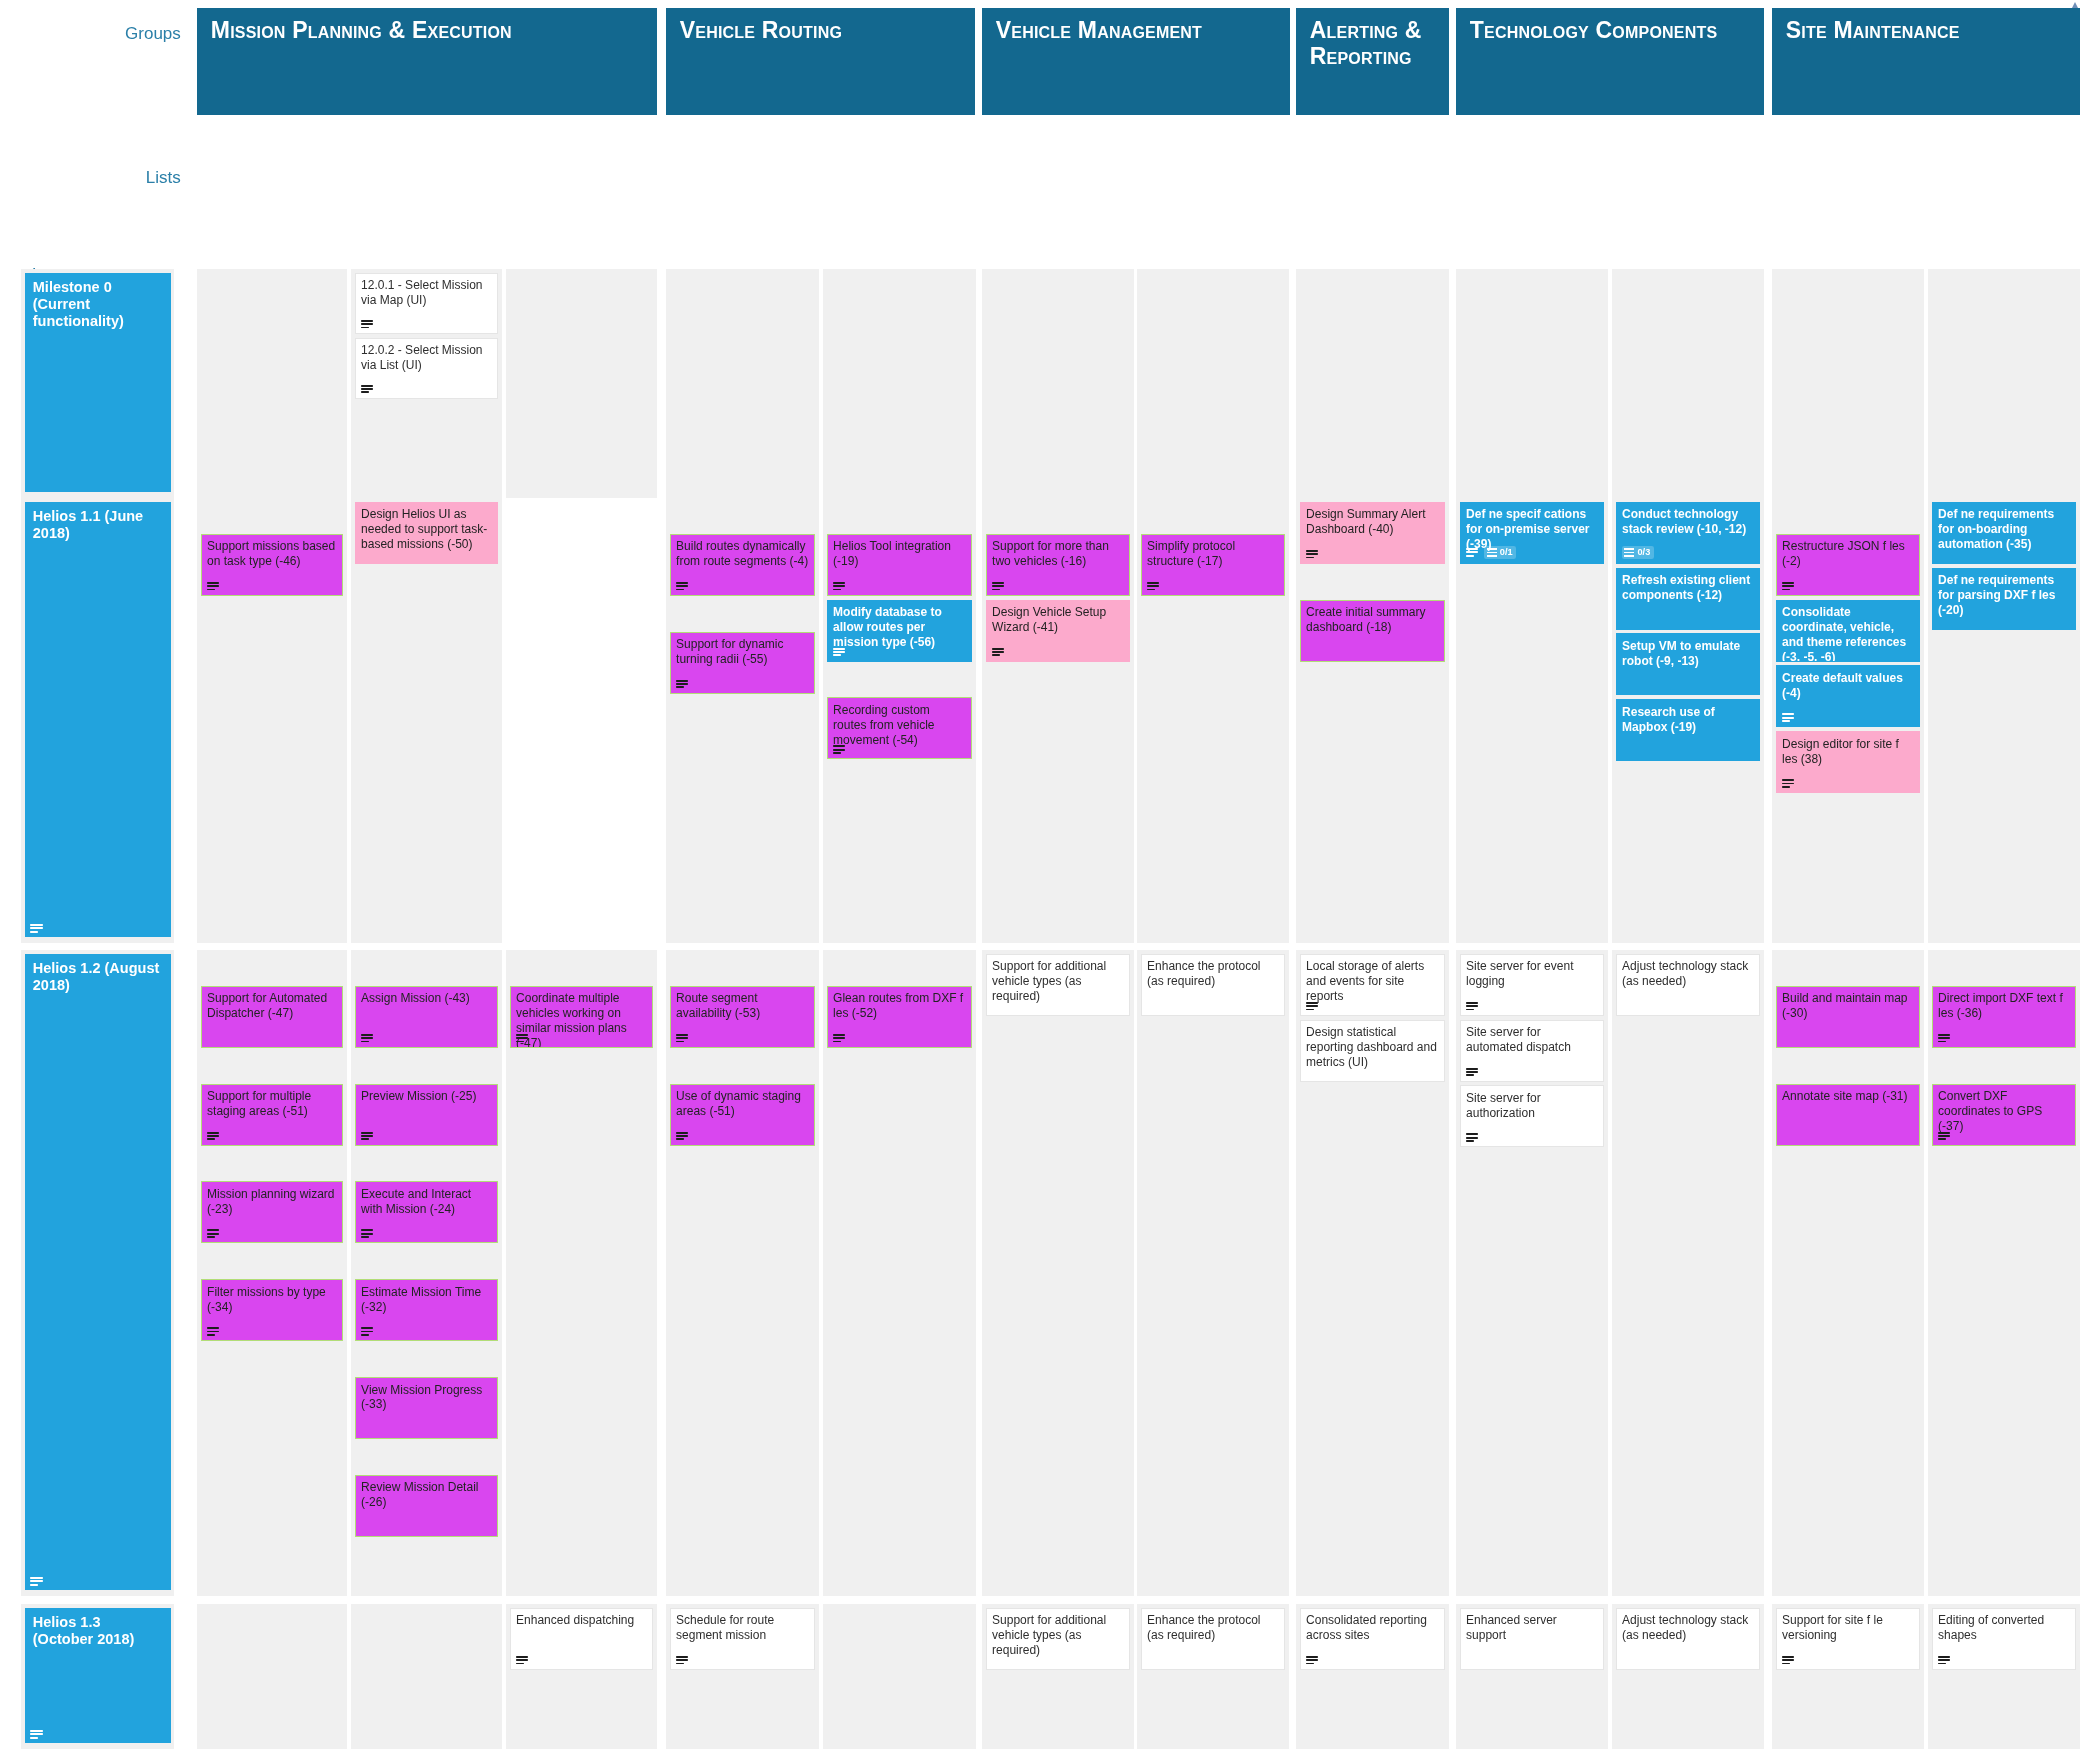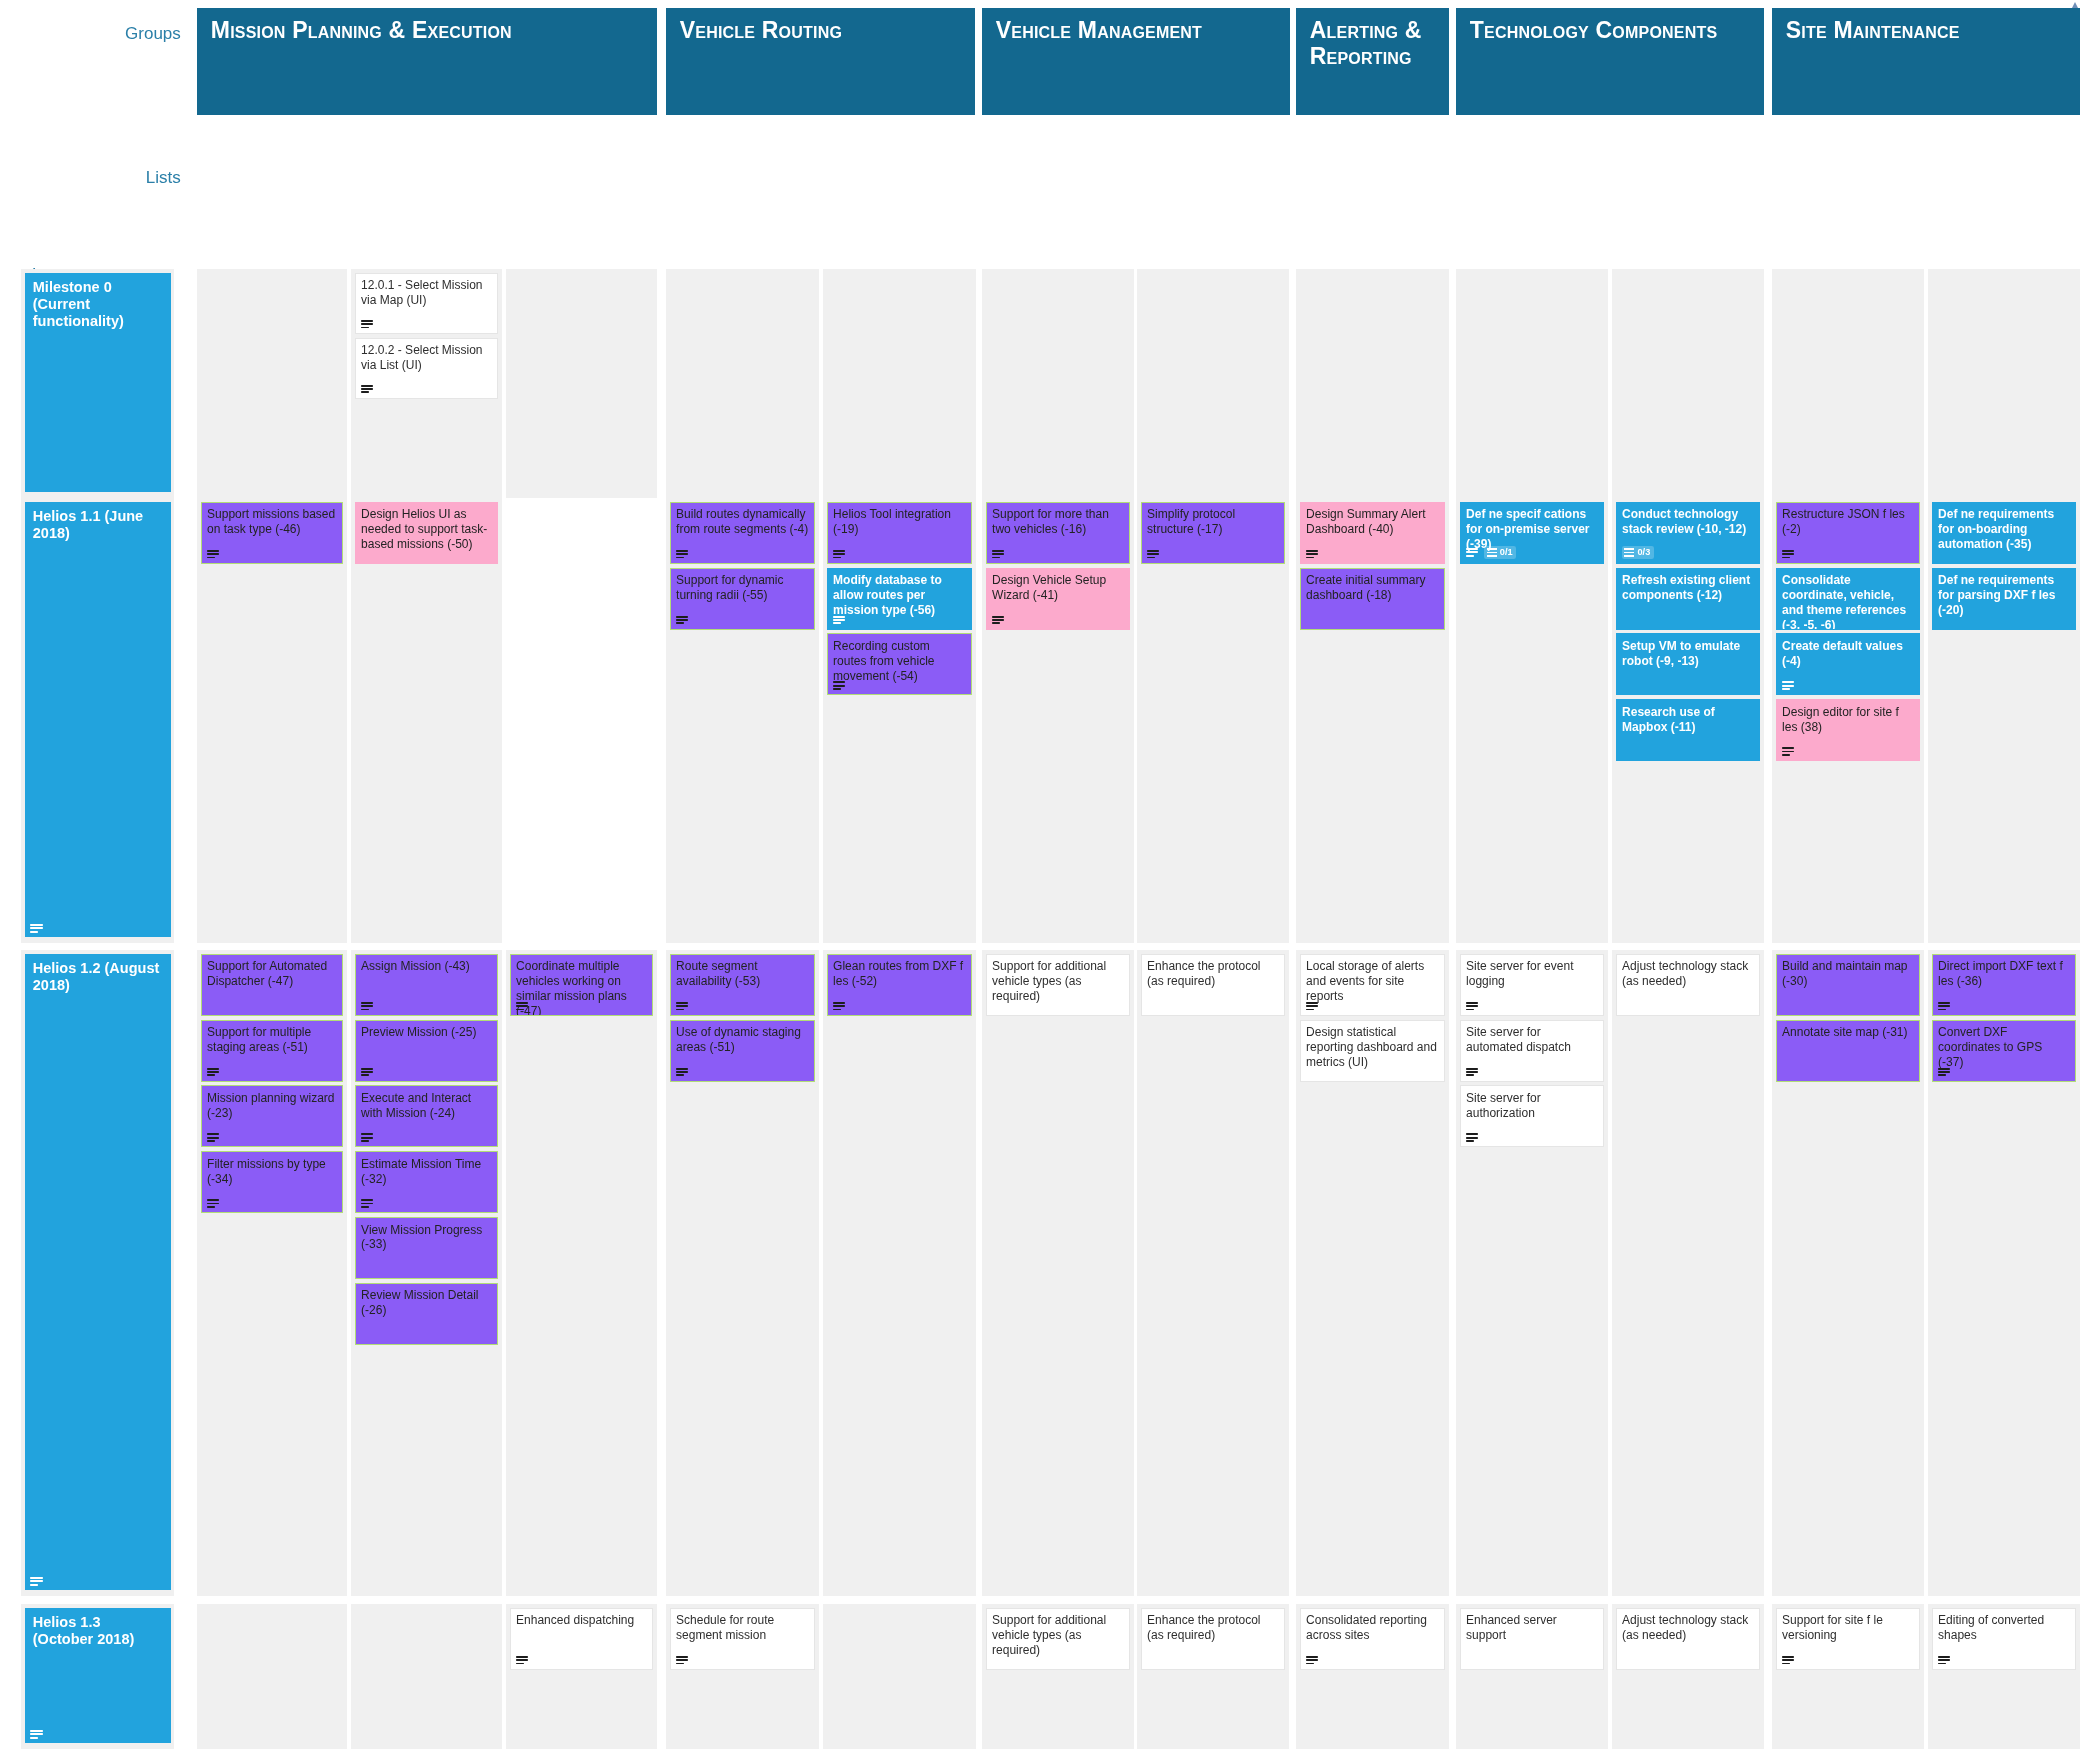"Support missions based on task" .story.green { background: #8b5cf6 -> #d946ef; margin-top: none -> 32px }
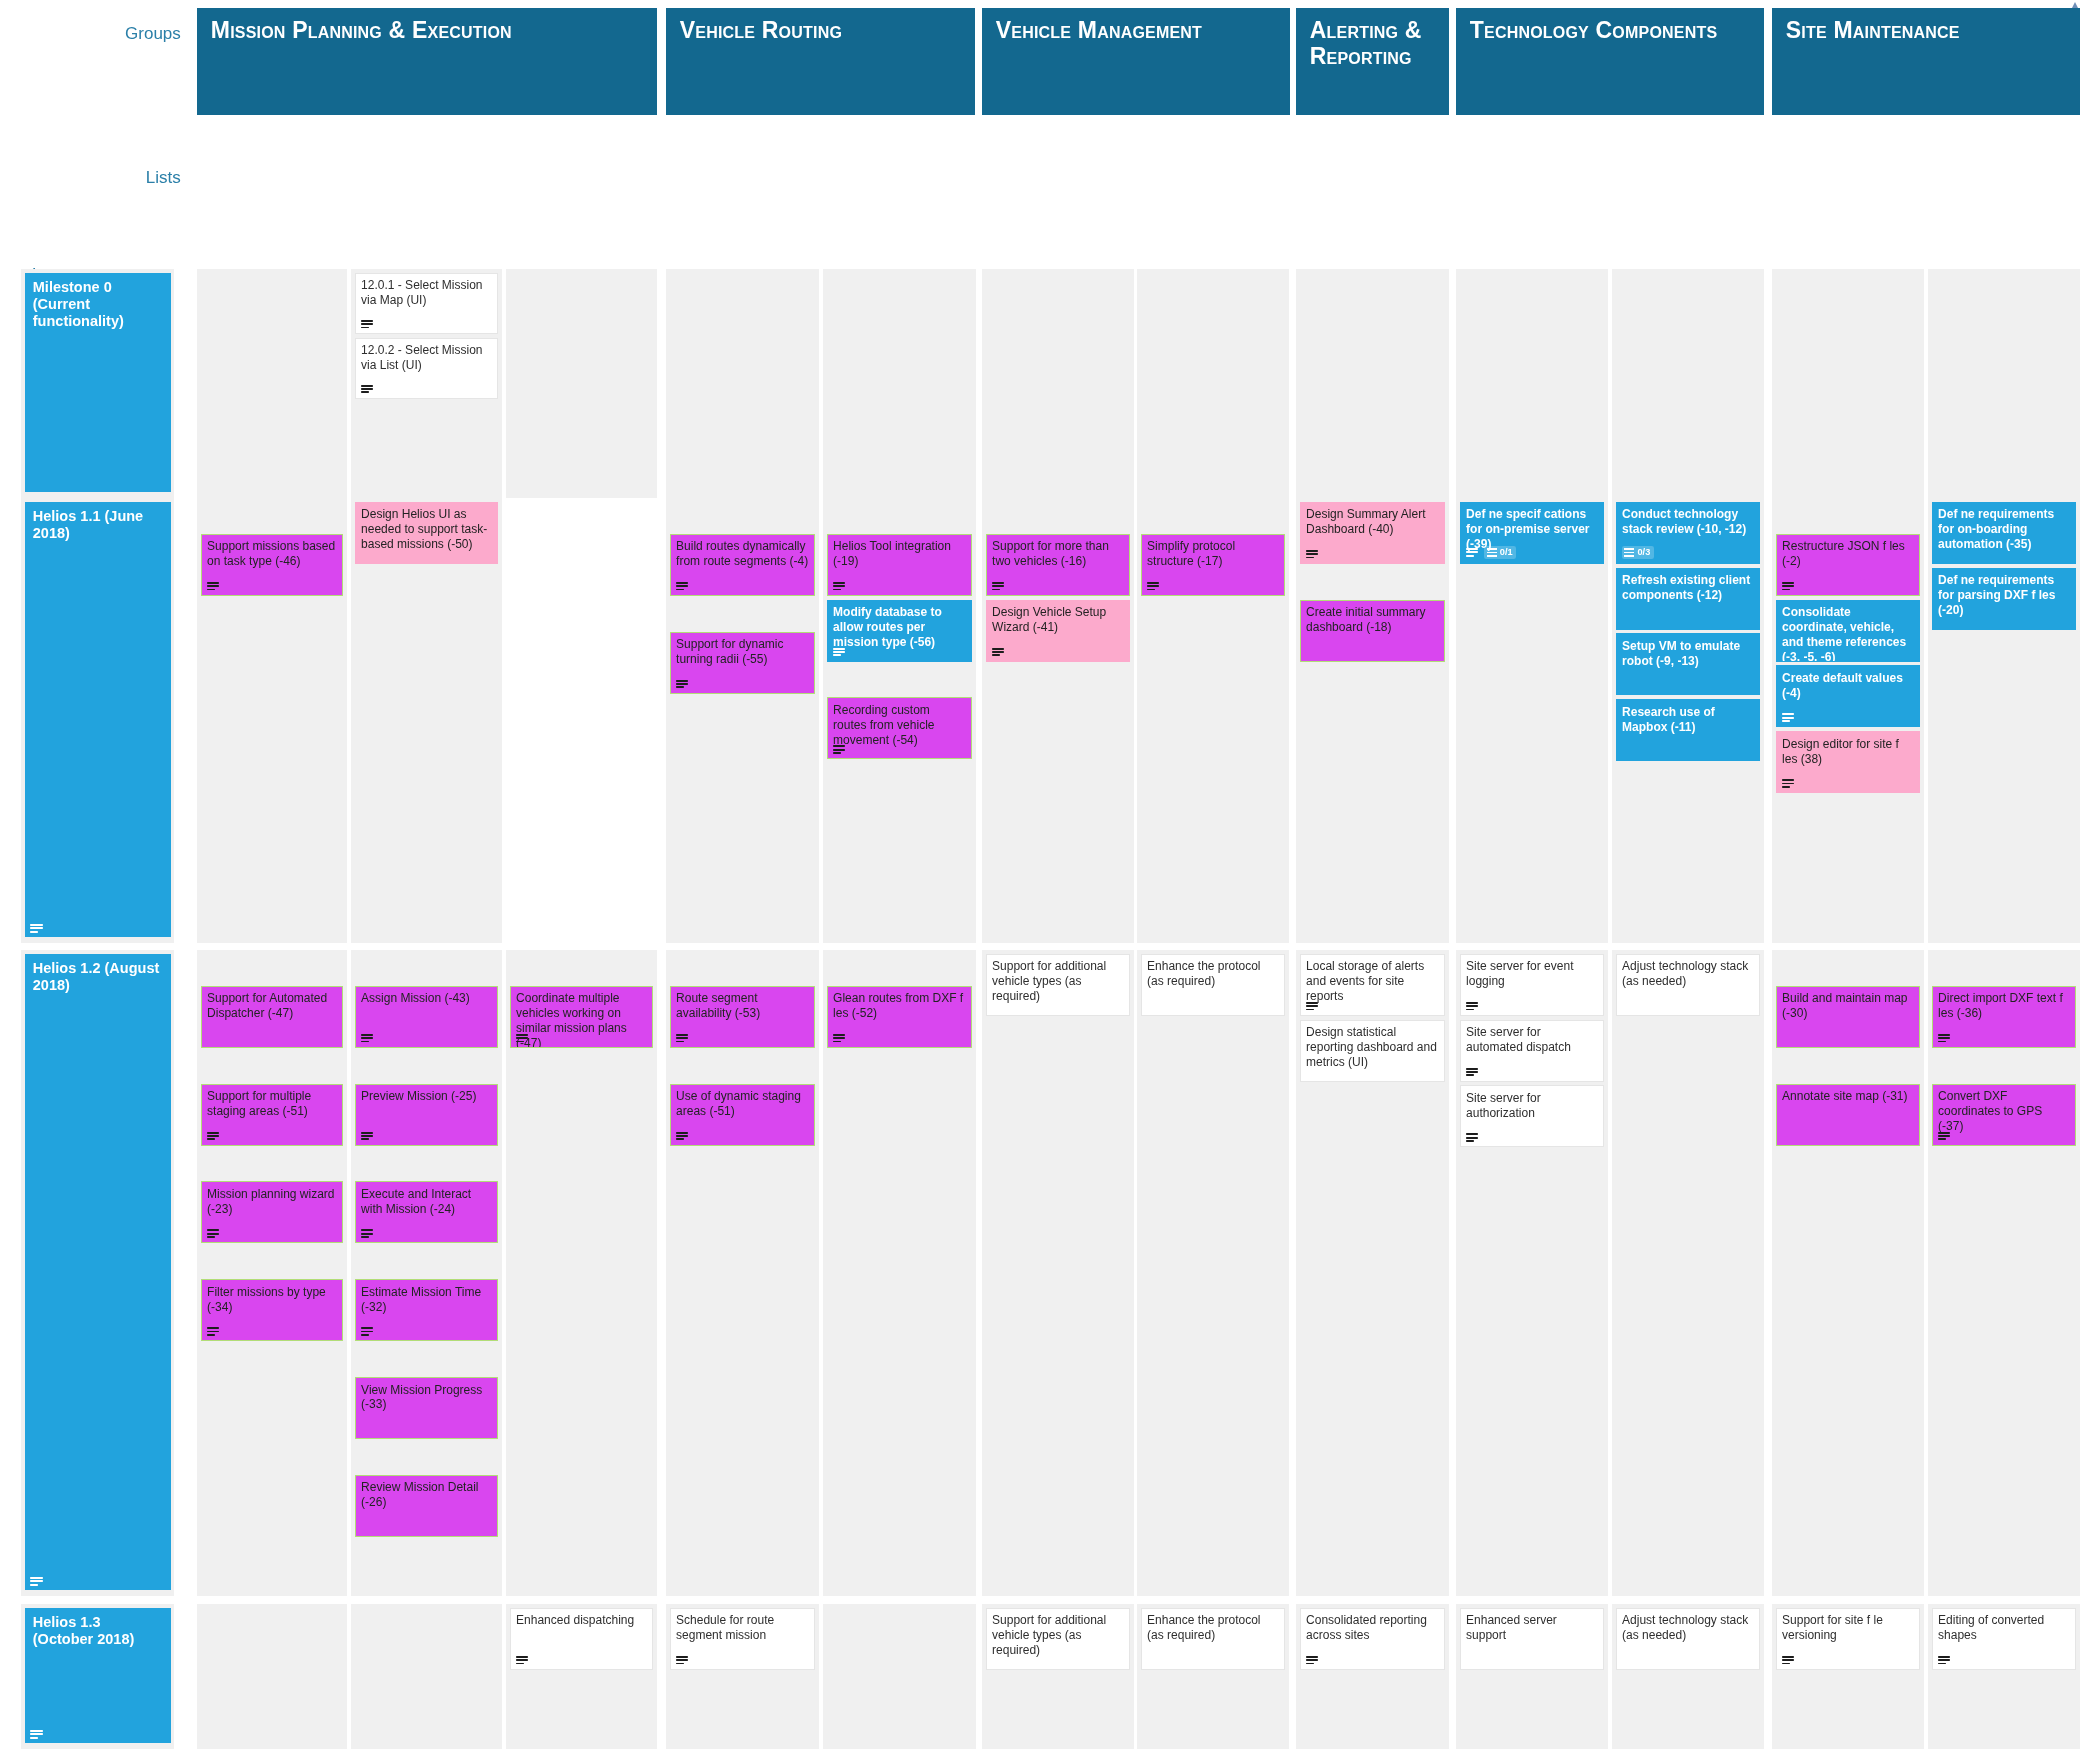"Research use of Mapbox (-11)" div { text: -11 -> -19 }
